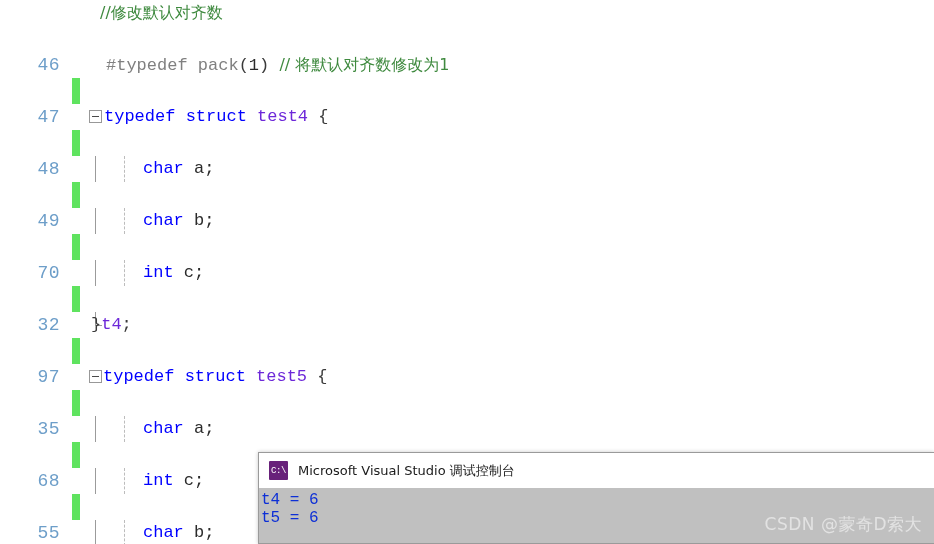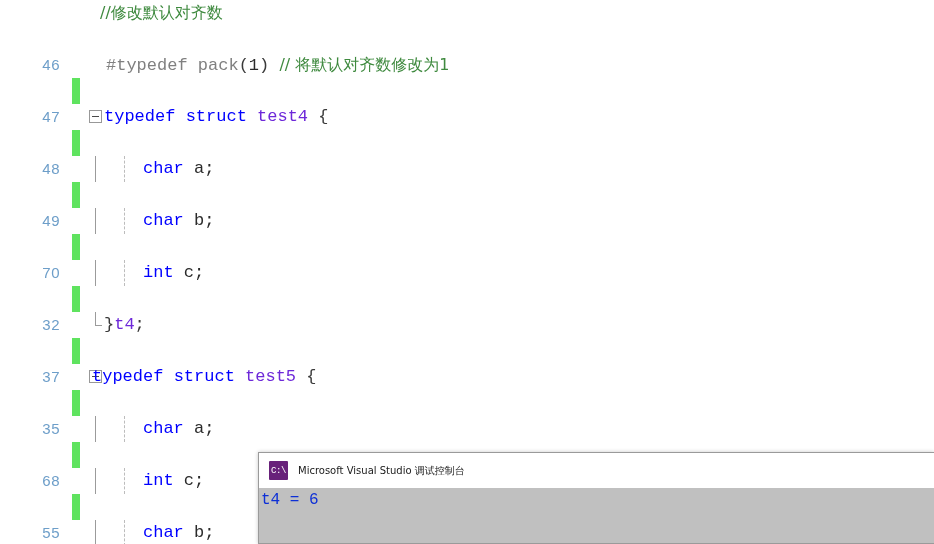"46" .lineno { font-family: Liberation Sans, sans-serif -> Liberation Mono, monospace; font-size: 15px -> 18px }
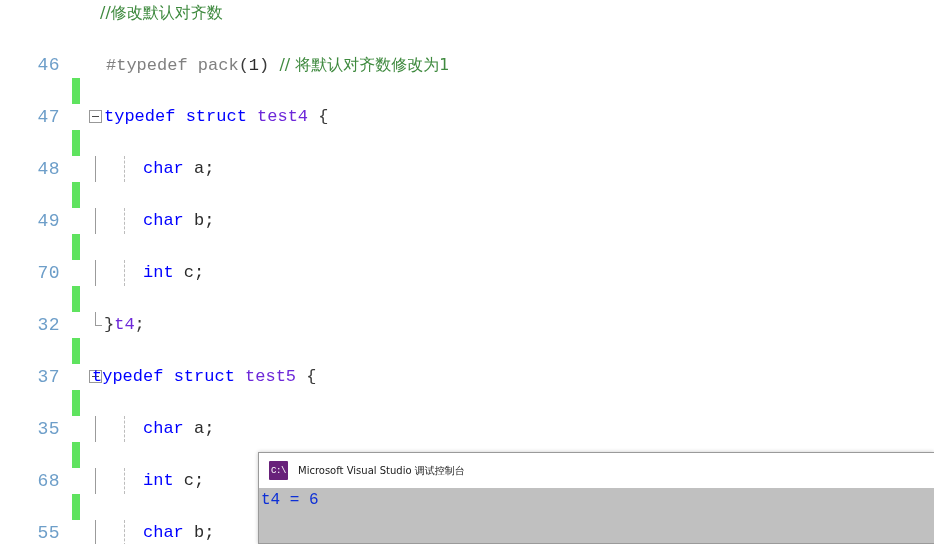"}t4;" div.code { left: 104px -> 91px }
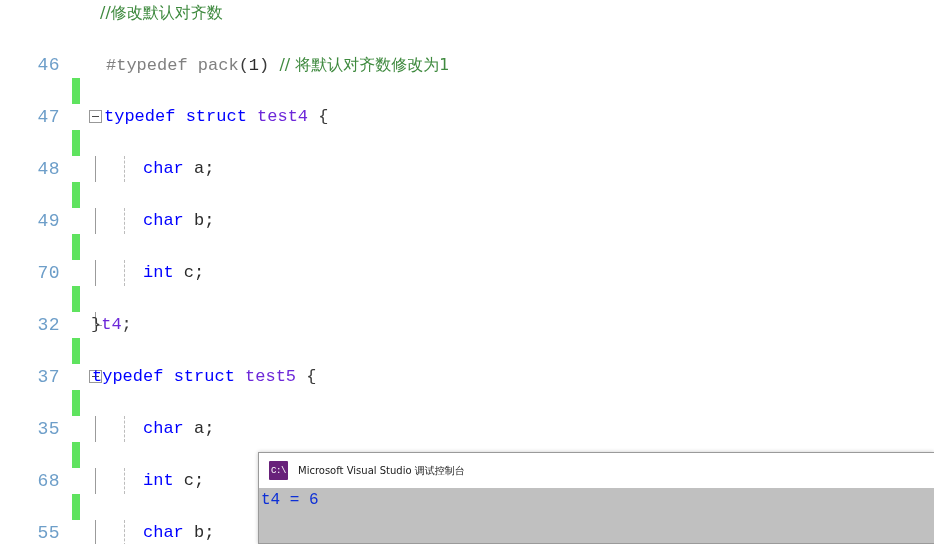"37" div.lineno { text: 37 -> 97 }
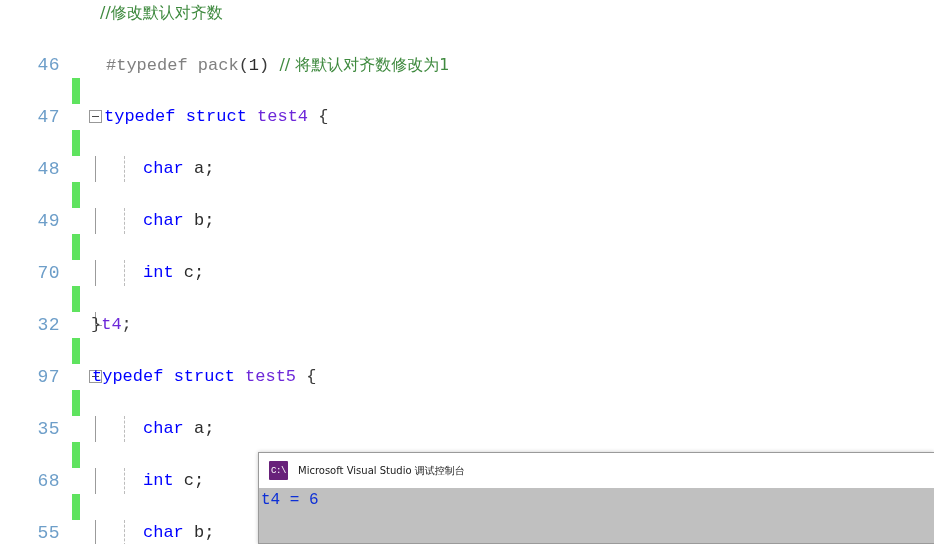"typedef struct test5 {" div.code { left: 92px -> 103px }
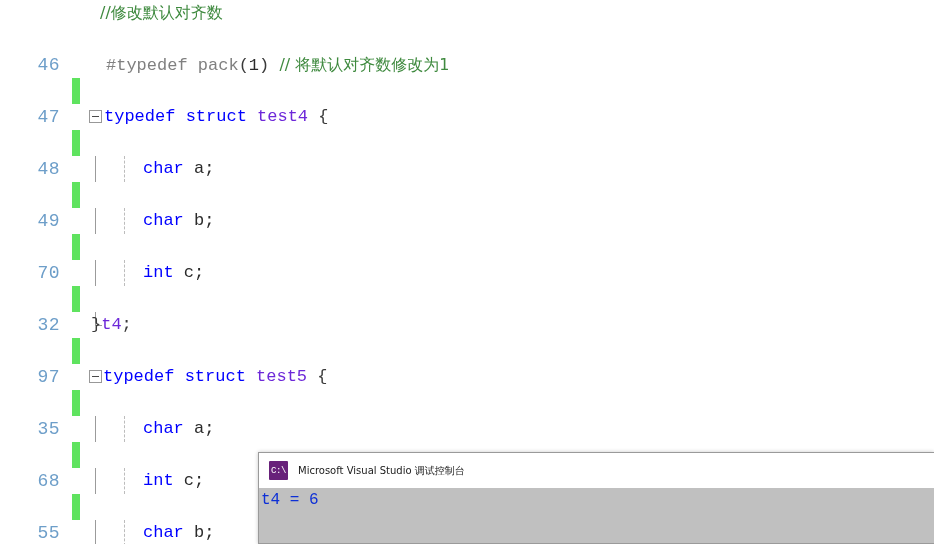"Microsoft Visual Studio 调试控制台" .console-title-text { font-size: 10px -> 13px }
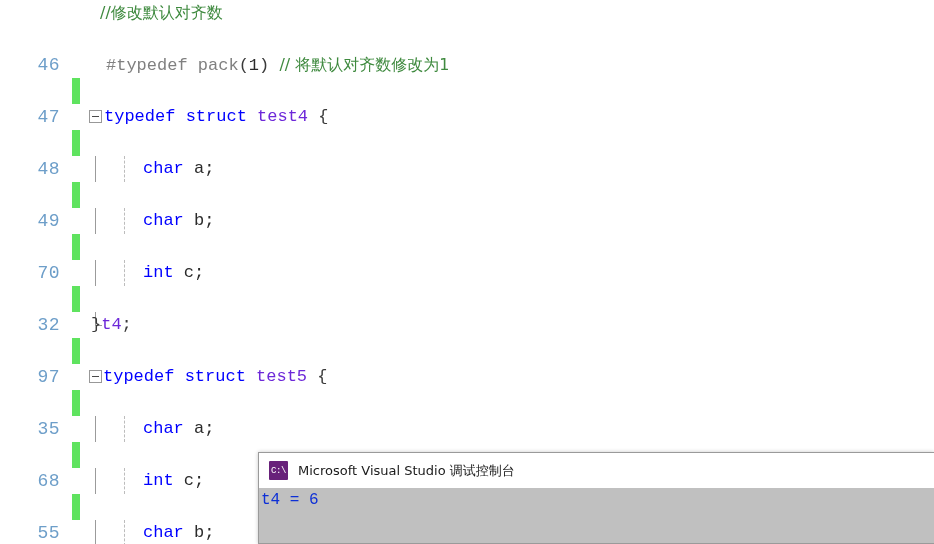"t5 = 6" div { html: none -> <div>t5 = 6</div> }
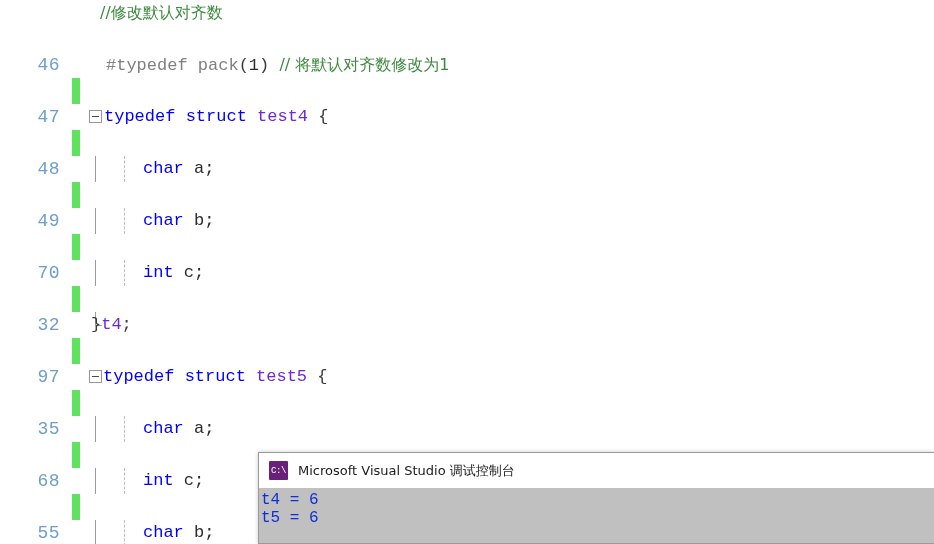"CSDN @蒙奇D索大" div.watermark { html: none -> <div>CSDN @蒙奇D索大</div> }
